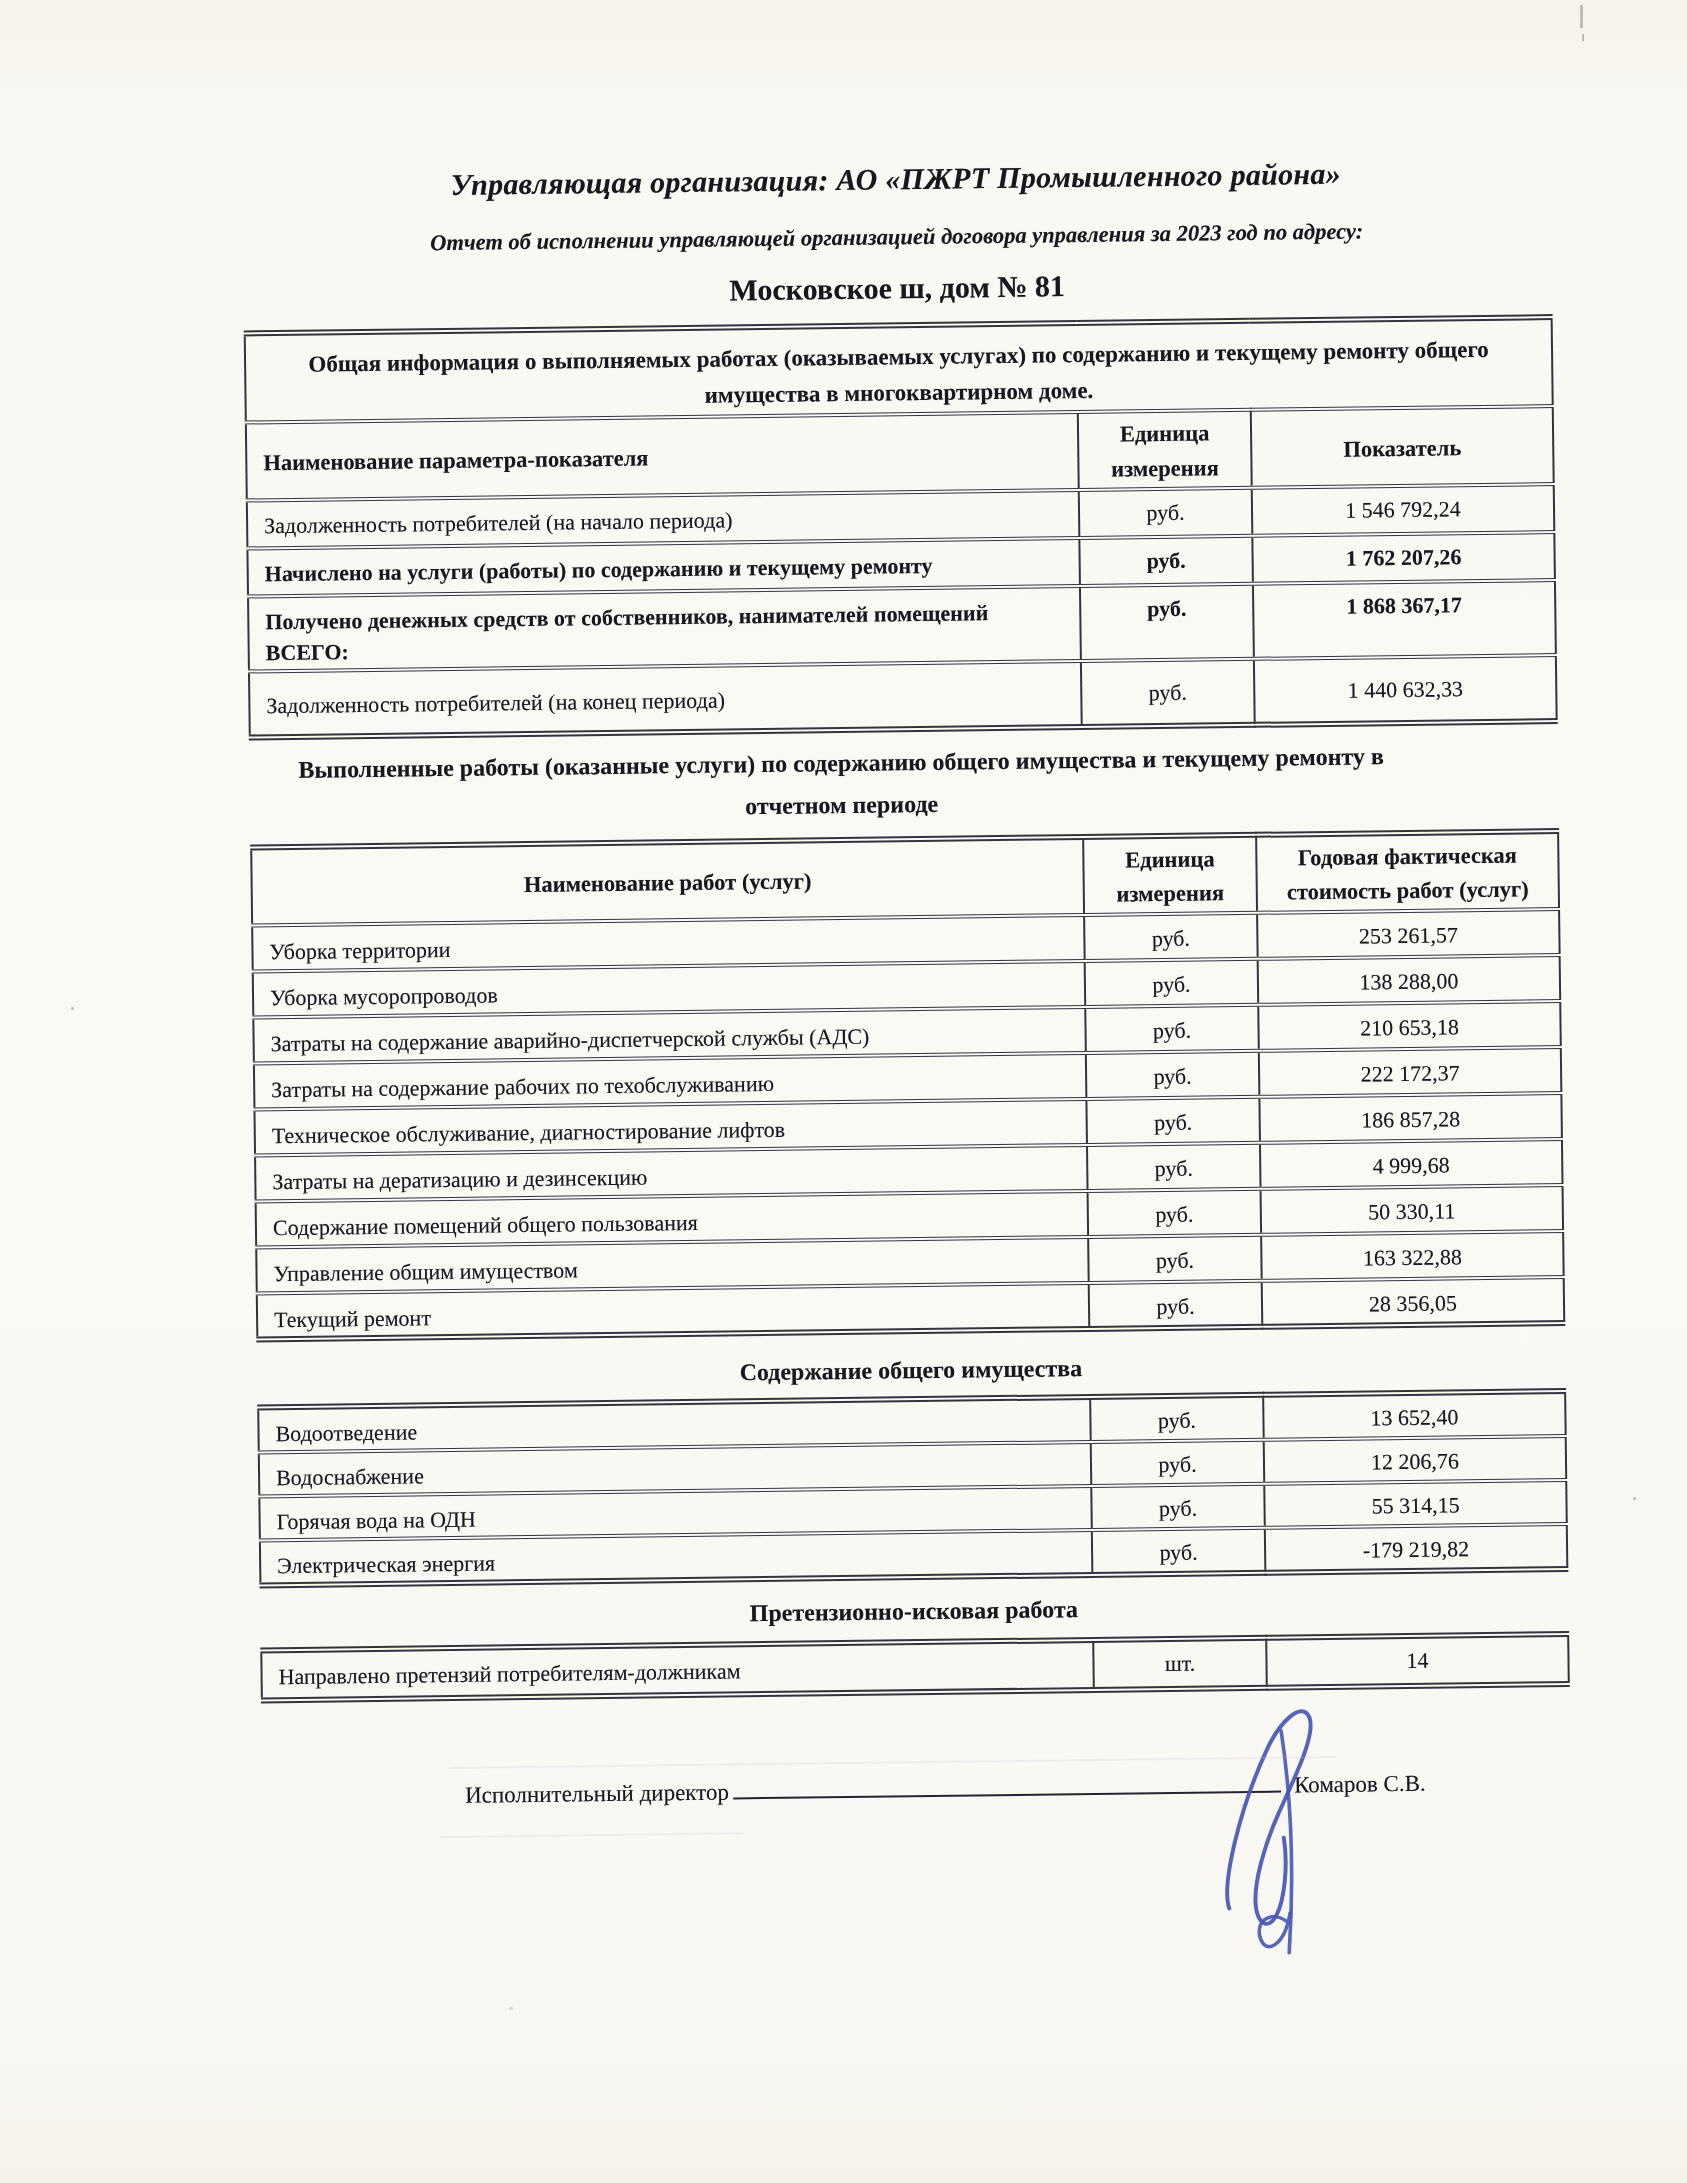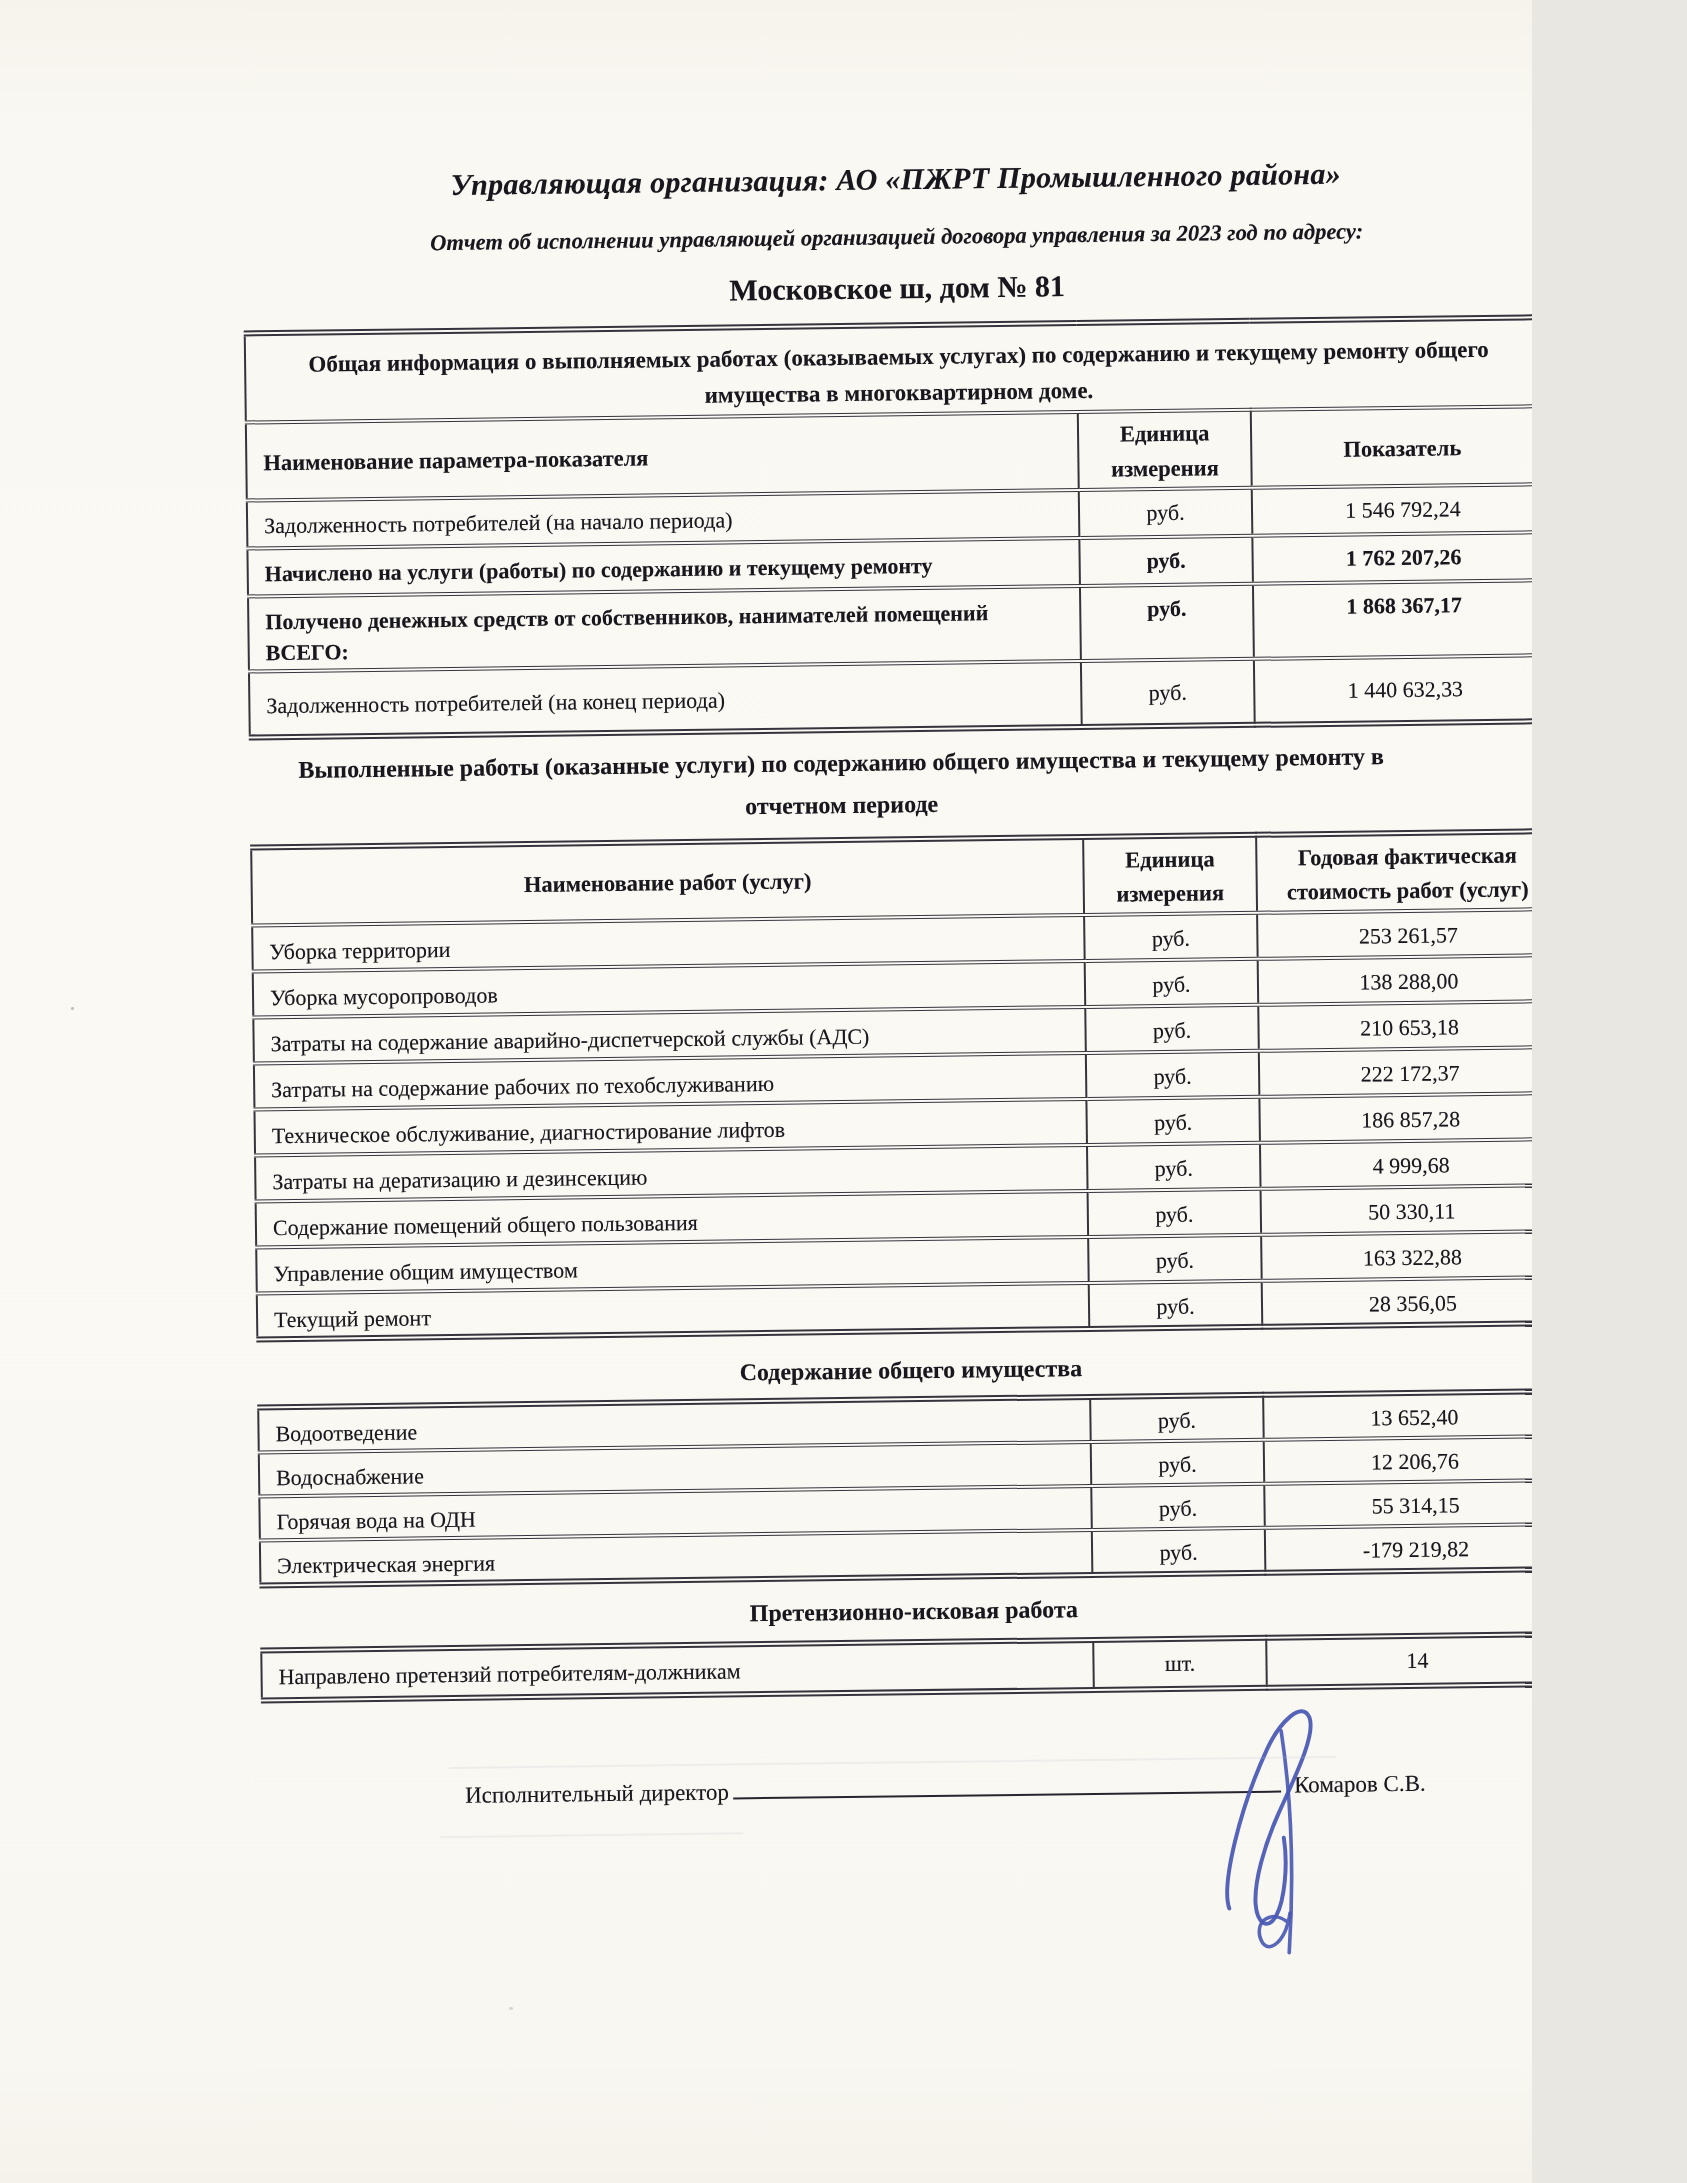"Управляющая организация: АО «ПЖРТ" .sheet { width: 1532px -> 1687px }
